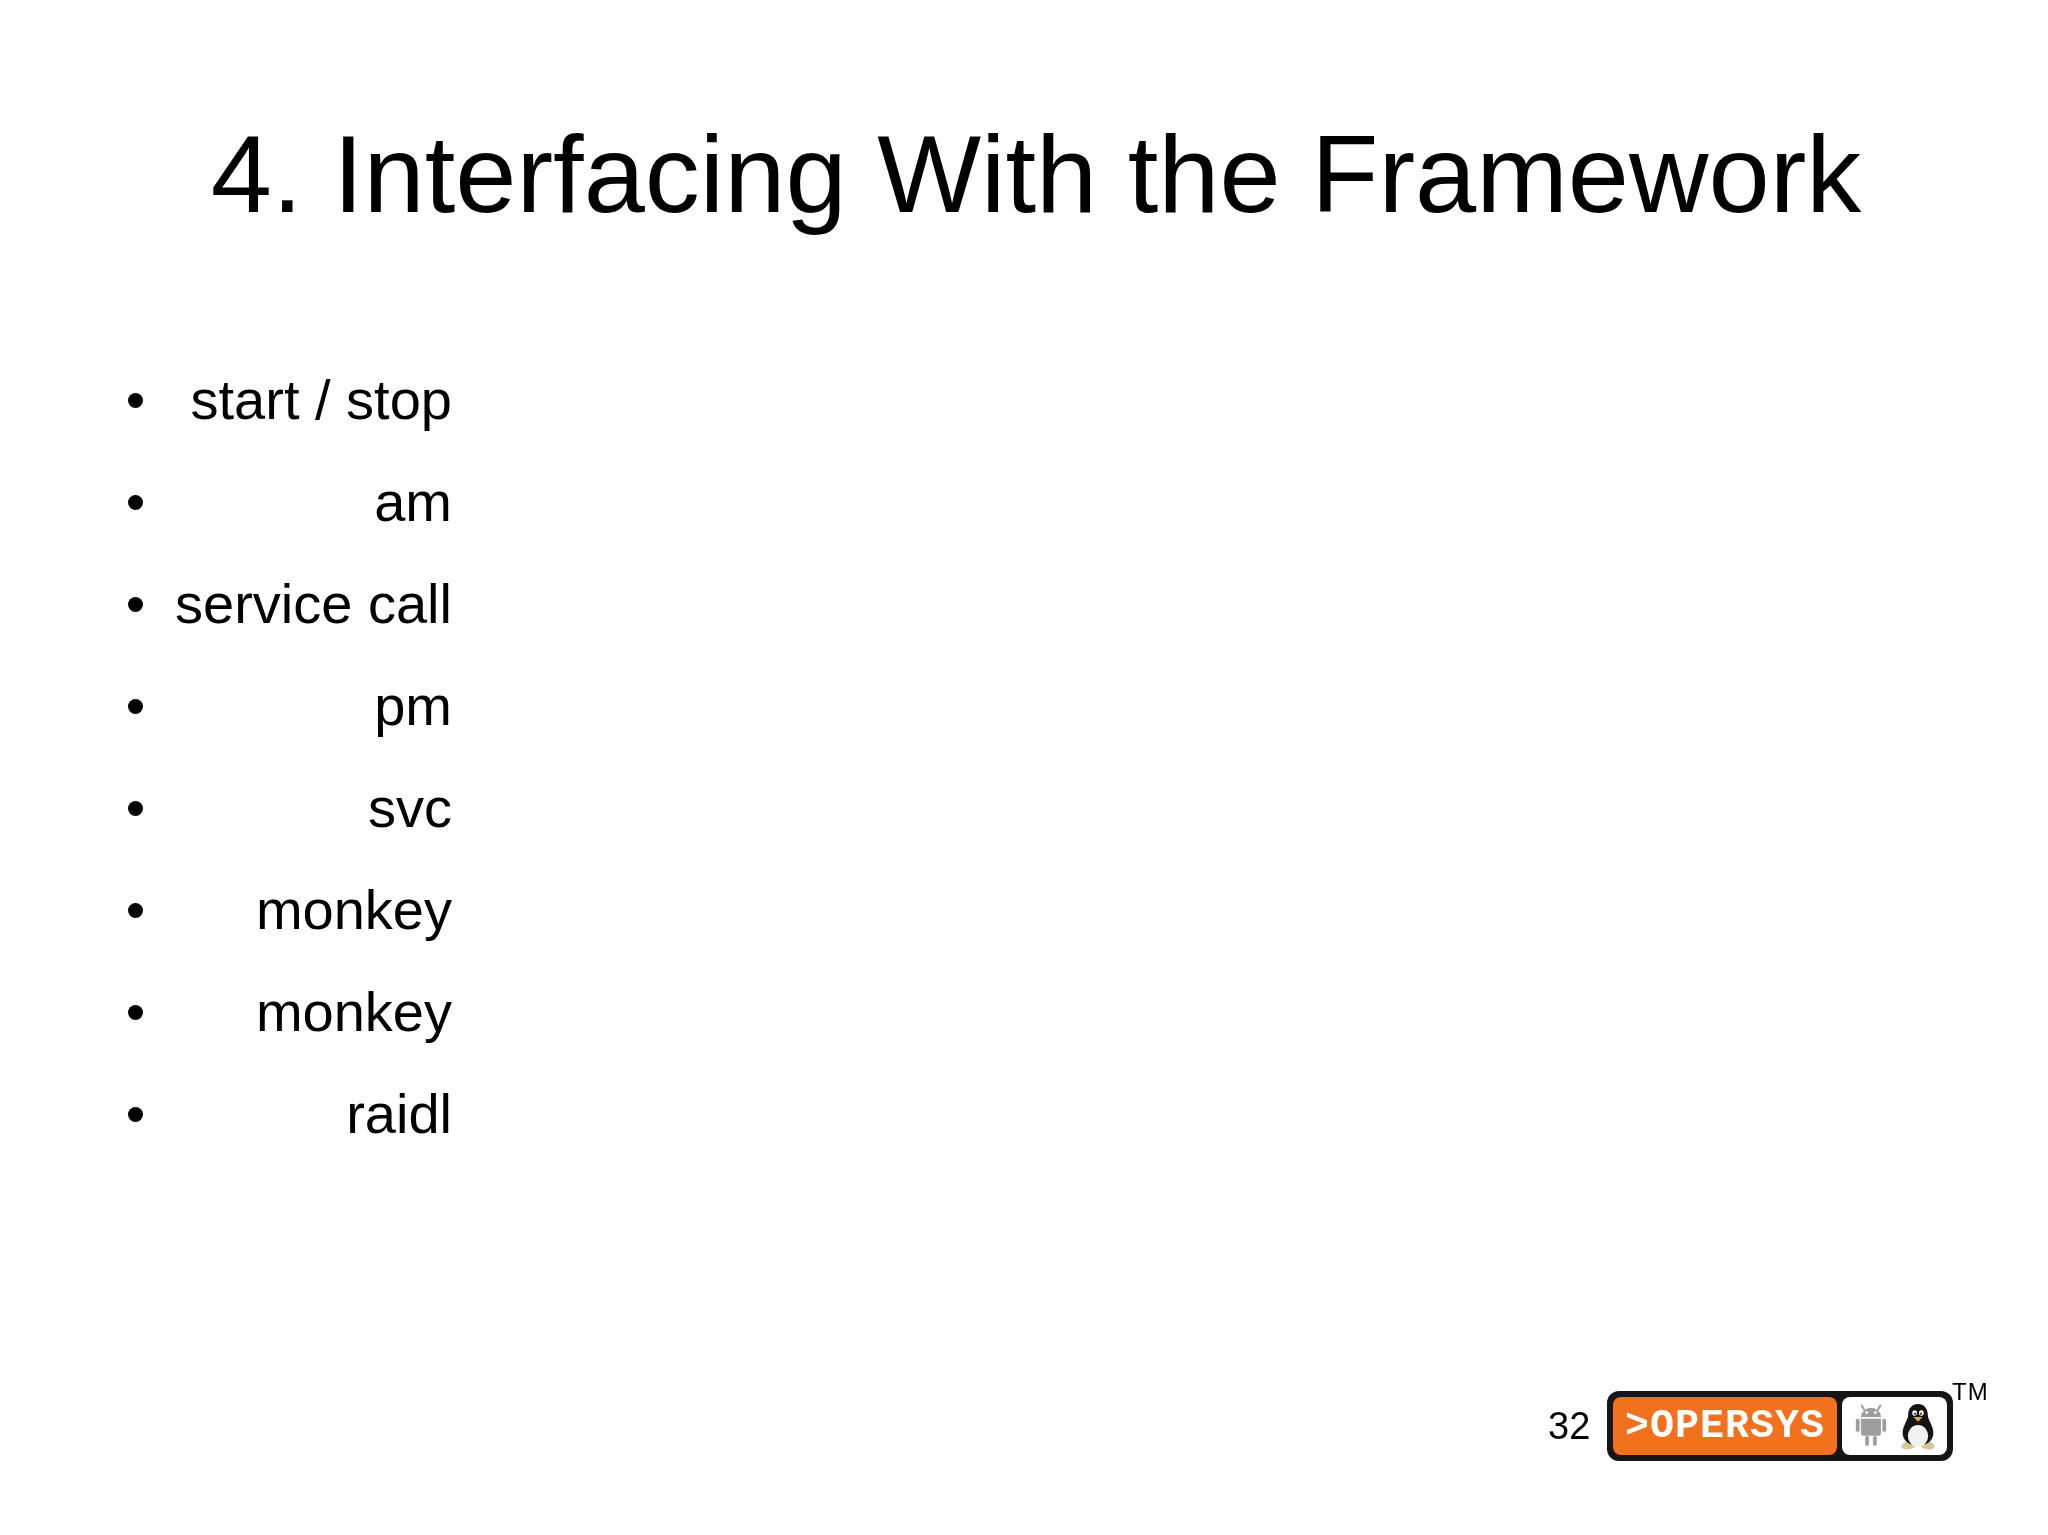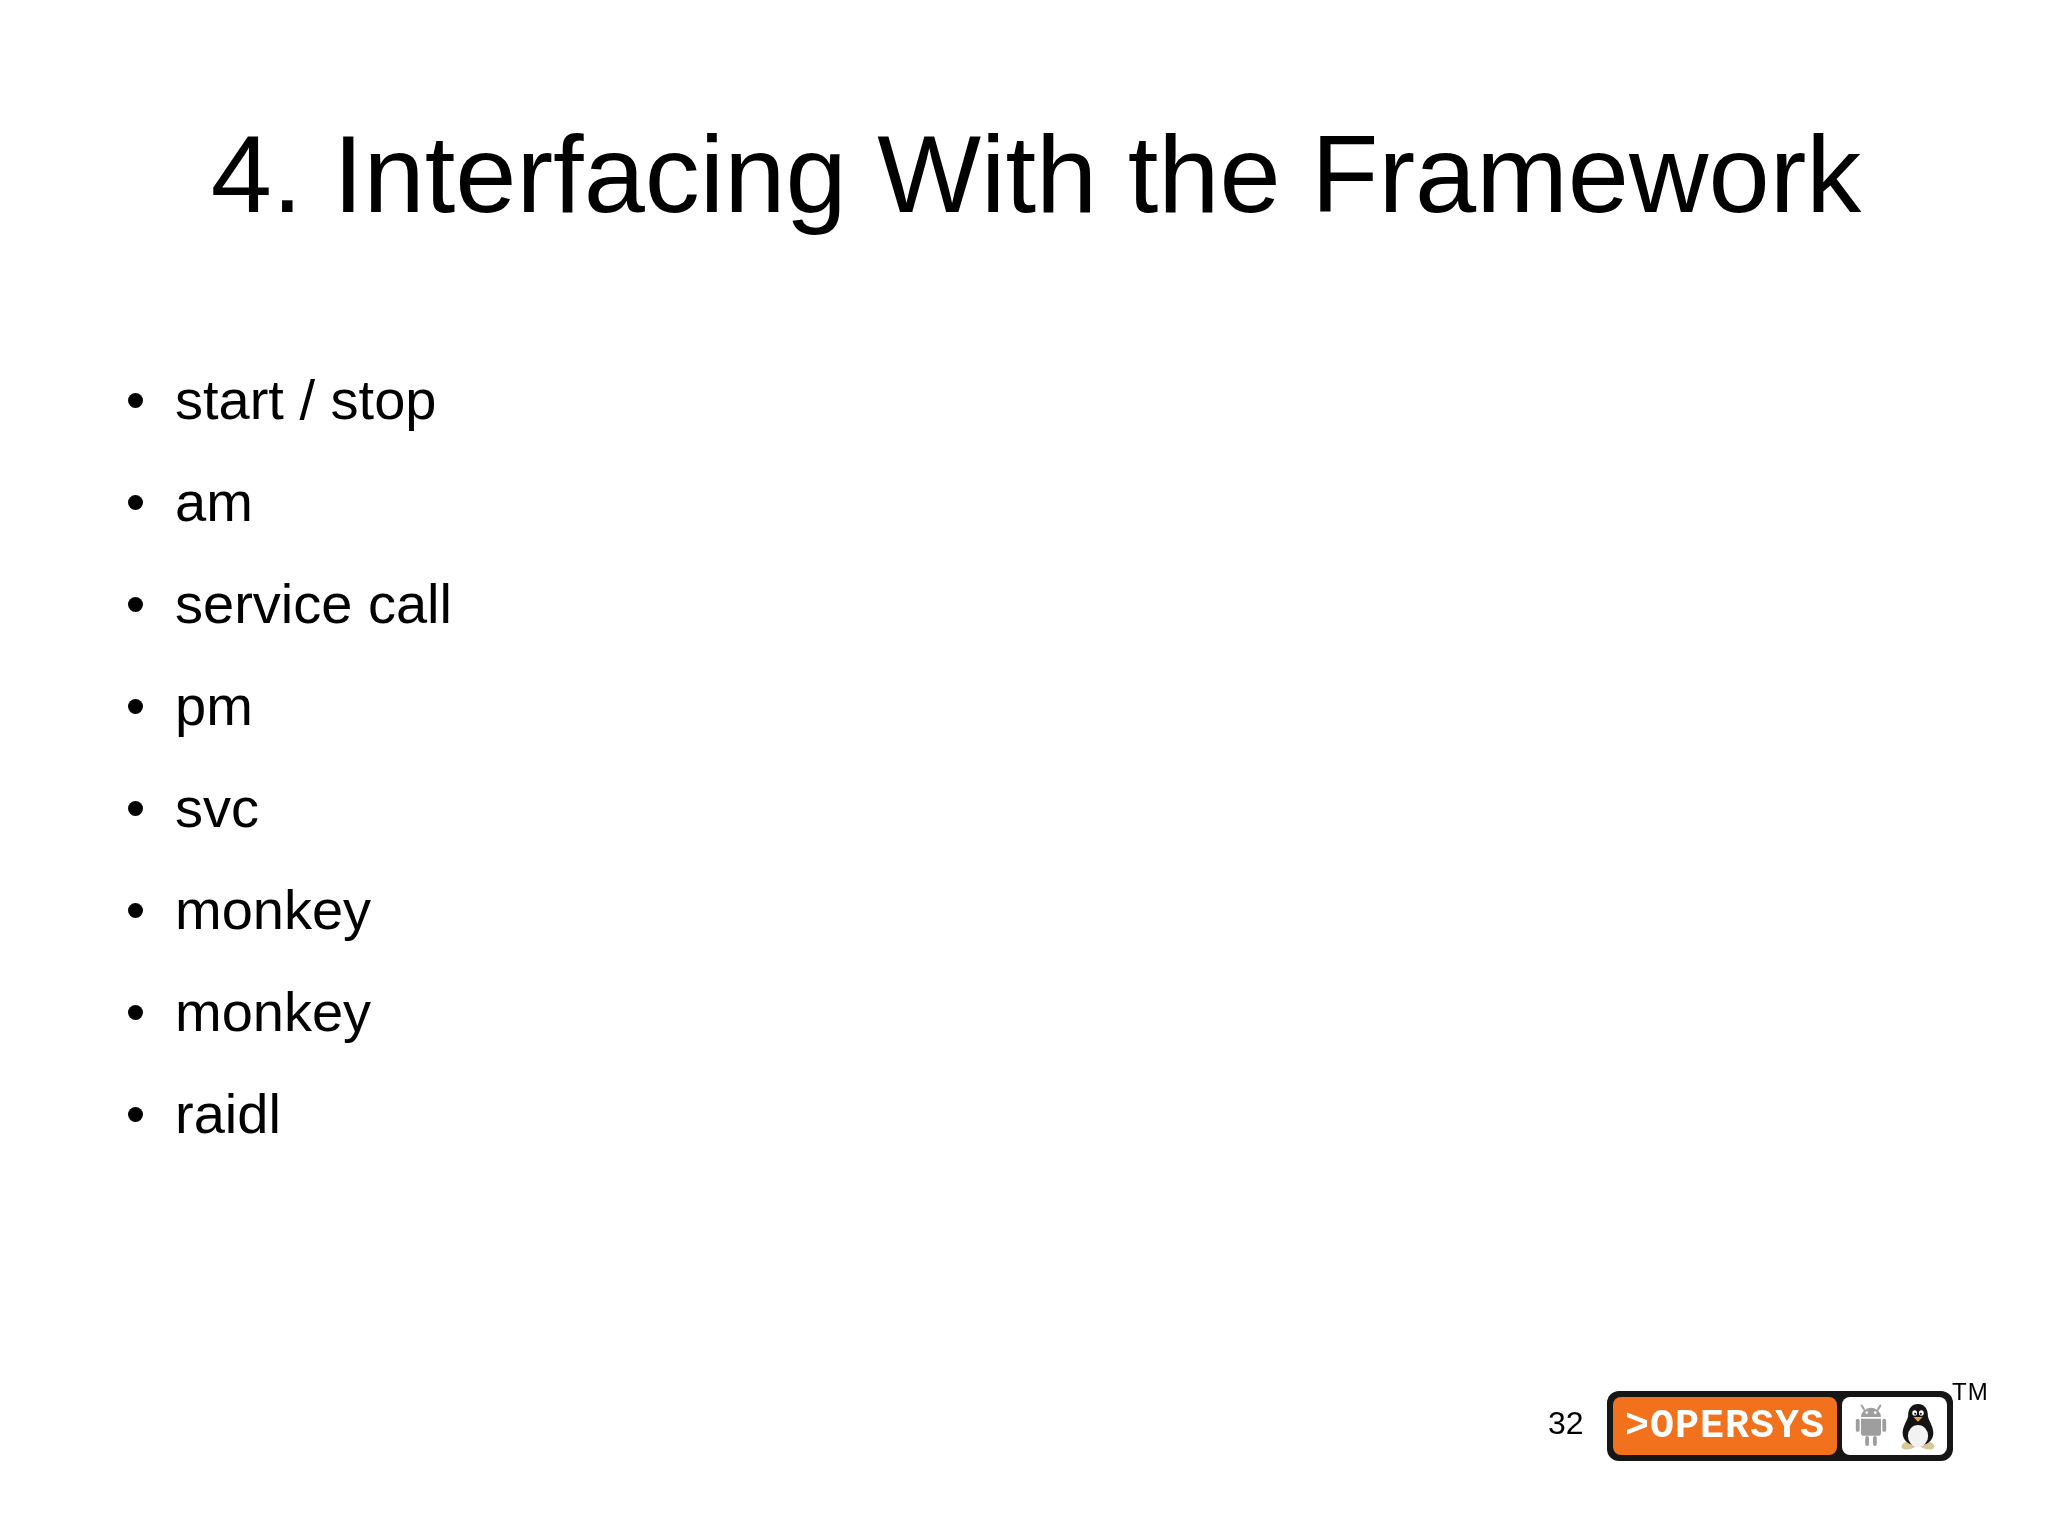"start / stop" .bullets { text-align: none -> right }
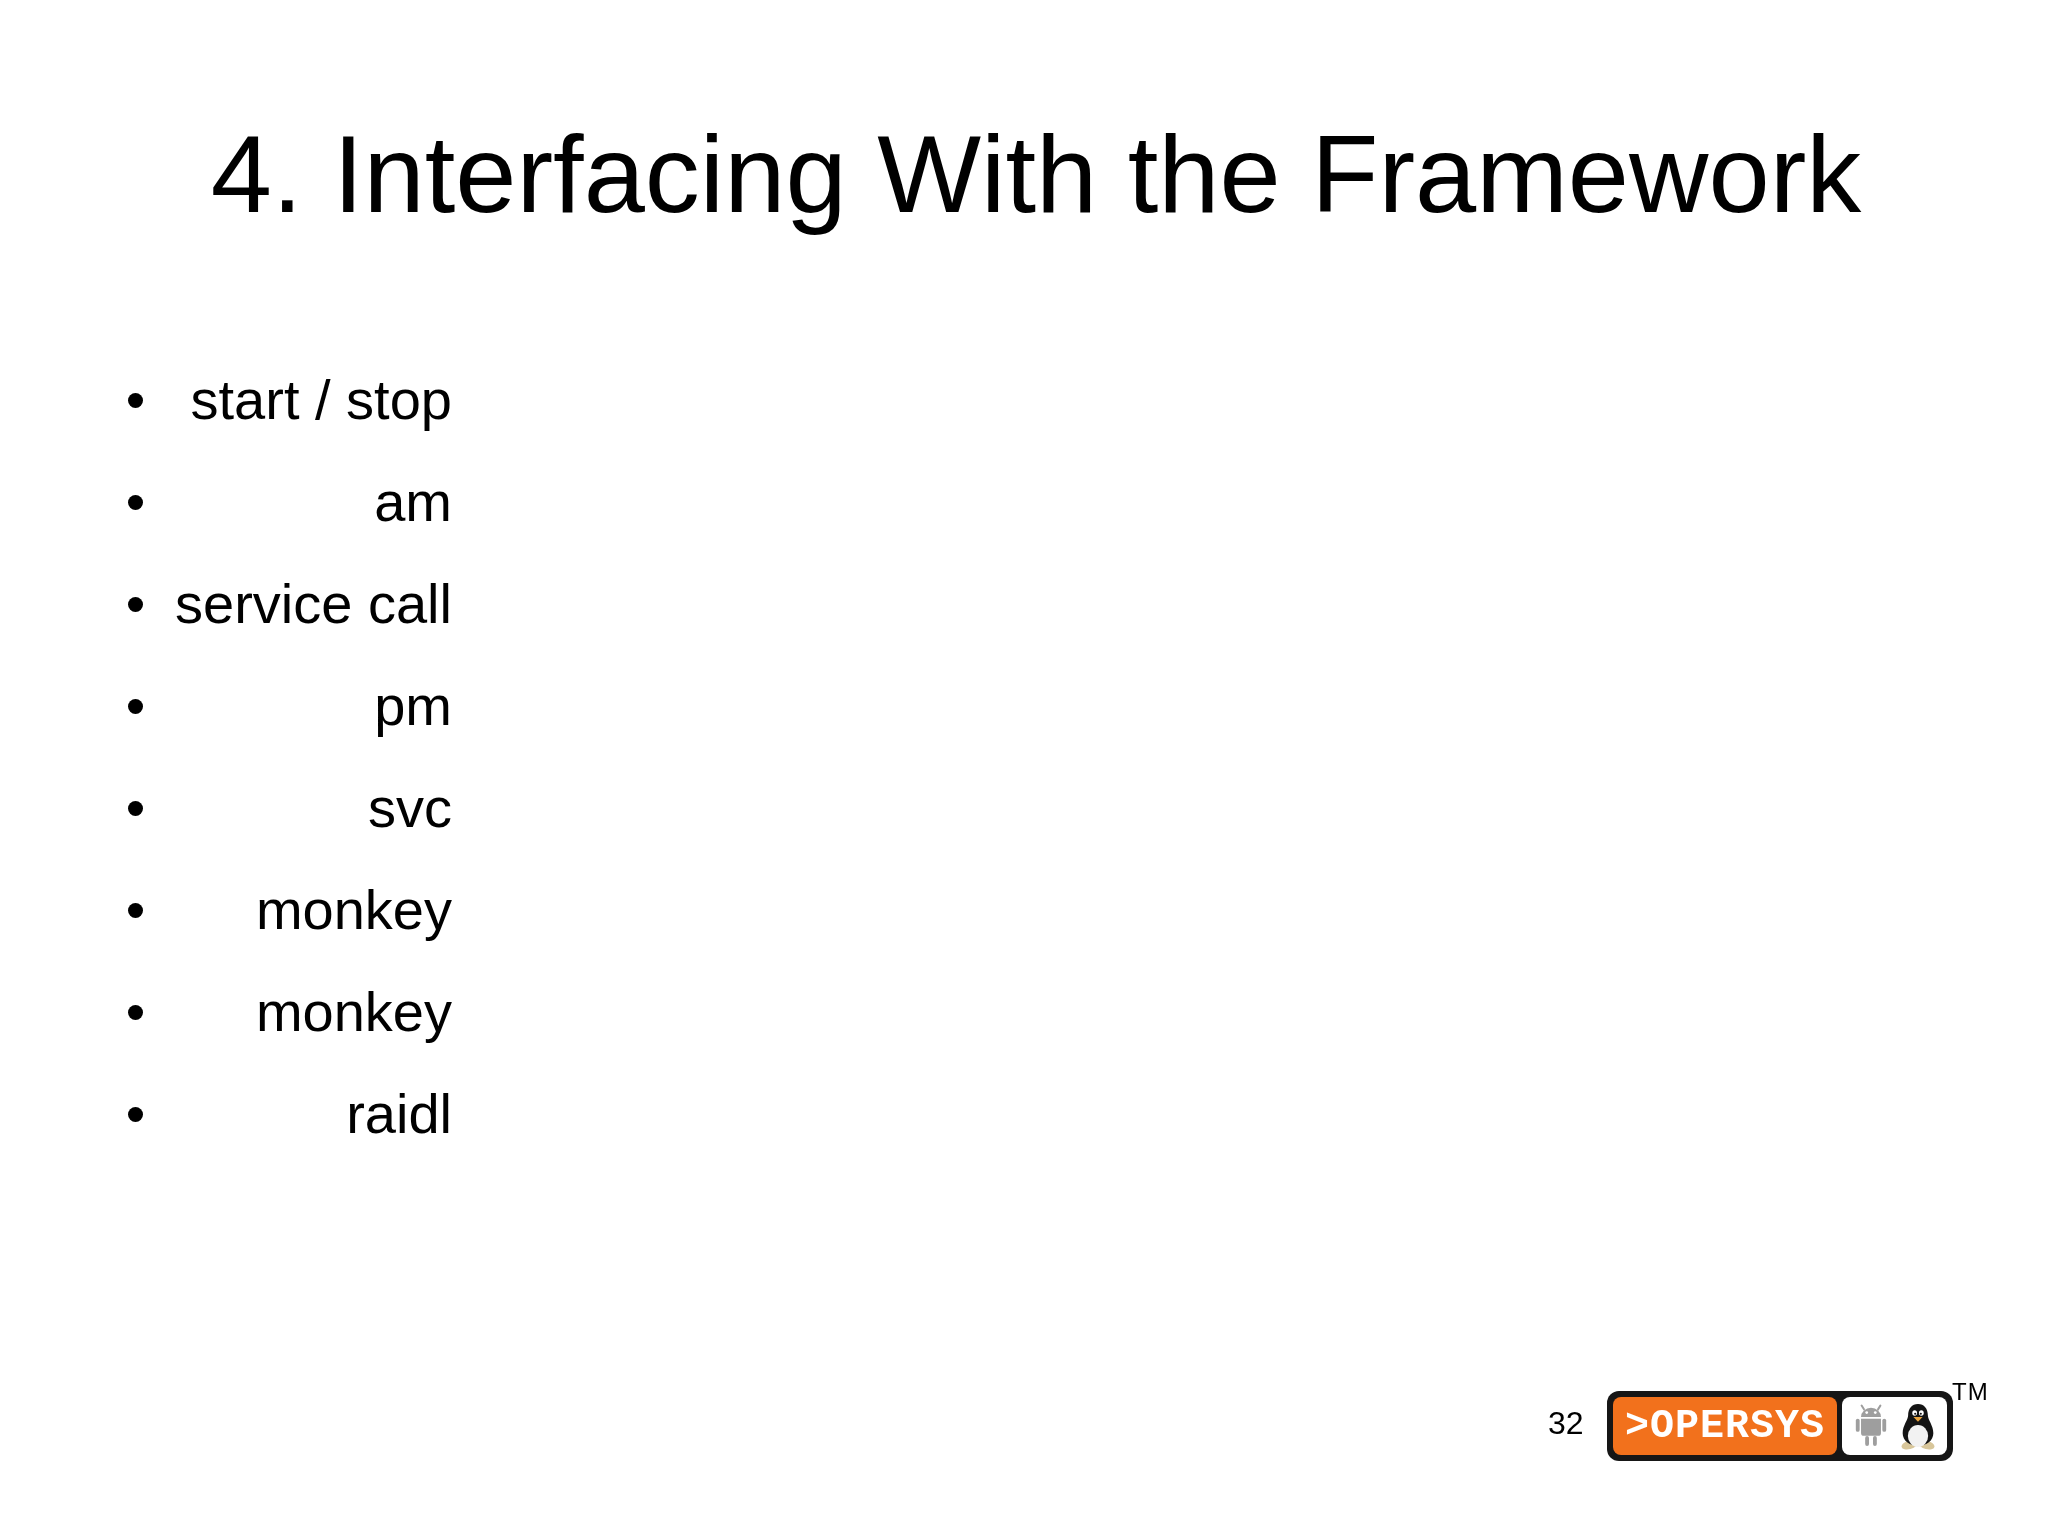"32" .page-number { font-size: 32px -> 38px }
